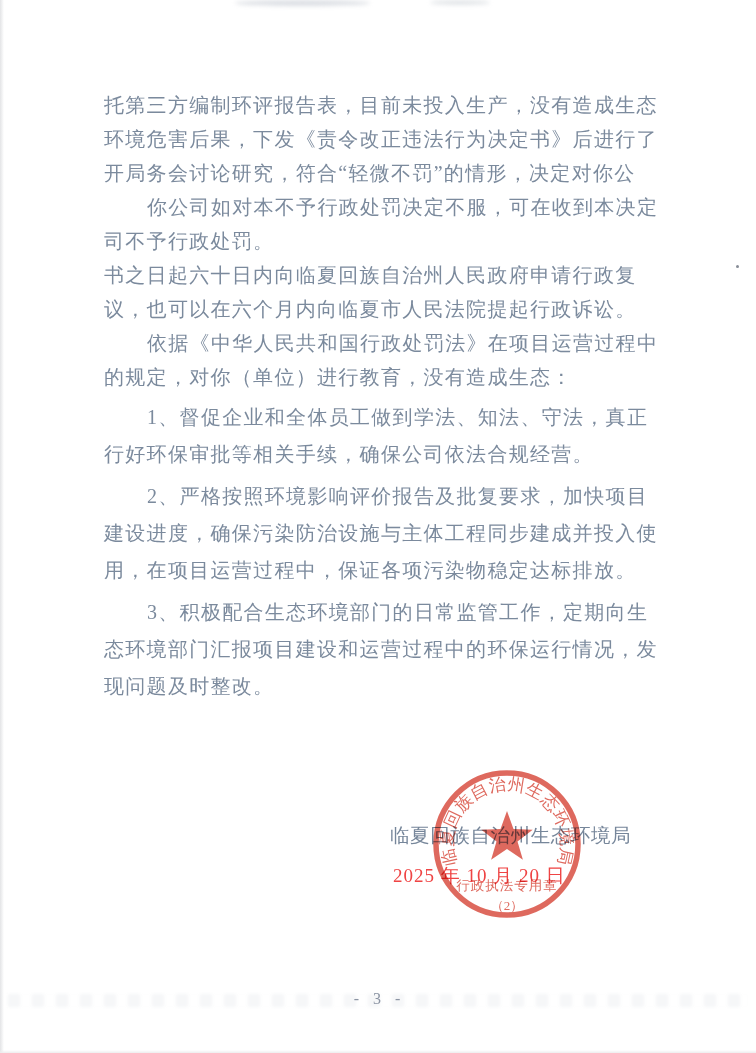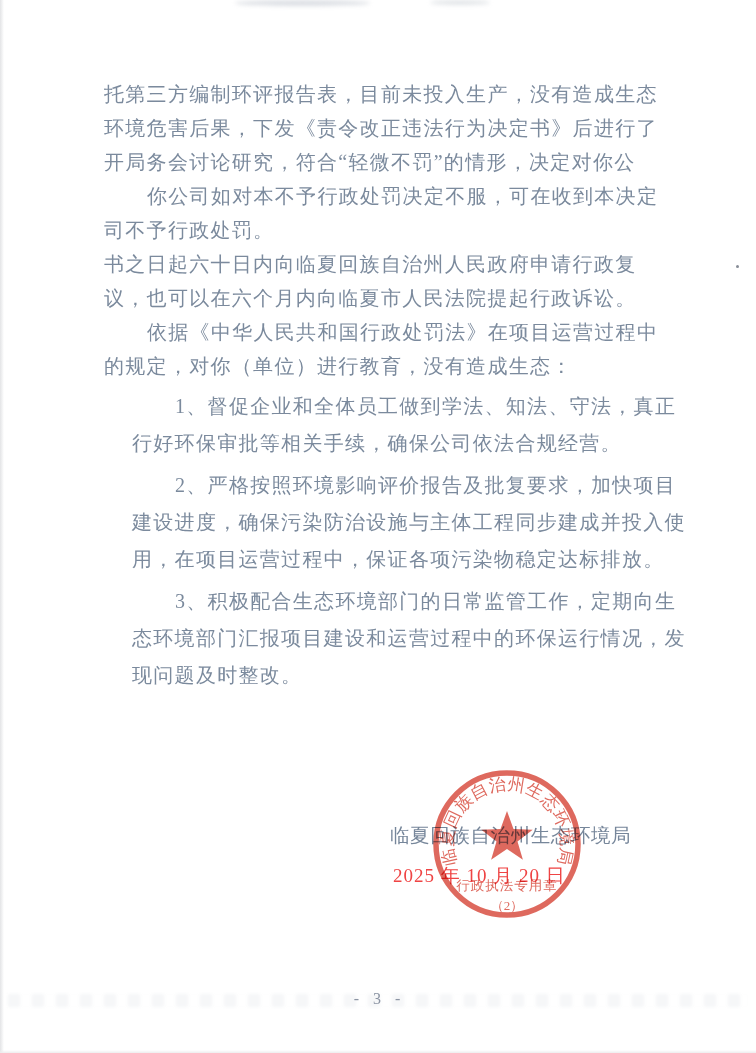"托第三方编制环评报告表，目前未投入生产，没有造成生态" .doc-text { top: 77px -> 88px }
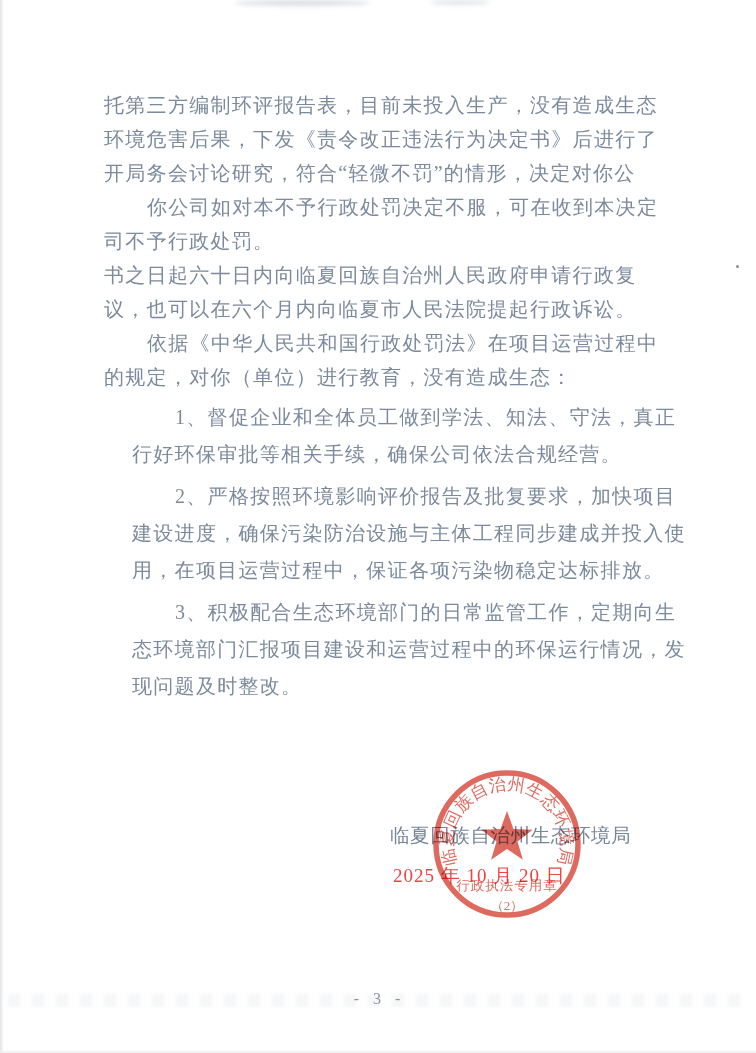"1、督促企业和全体员工做到学法、知法、守法，真正" .doc-line.tall { margin-left: 28px -> none }
